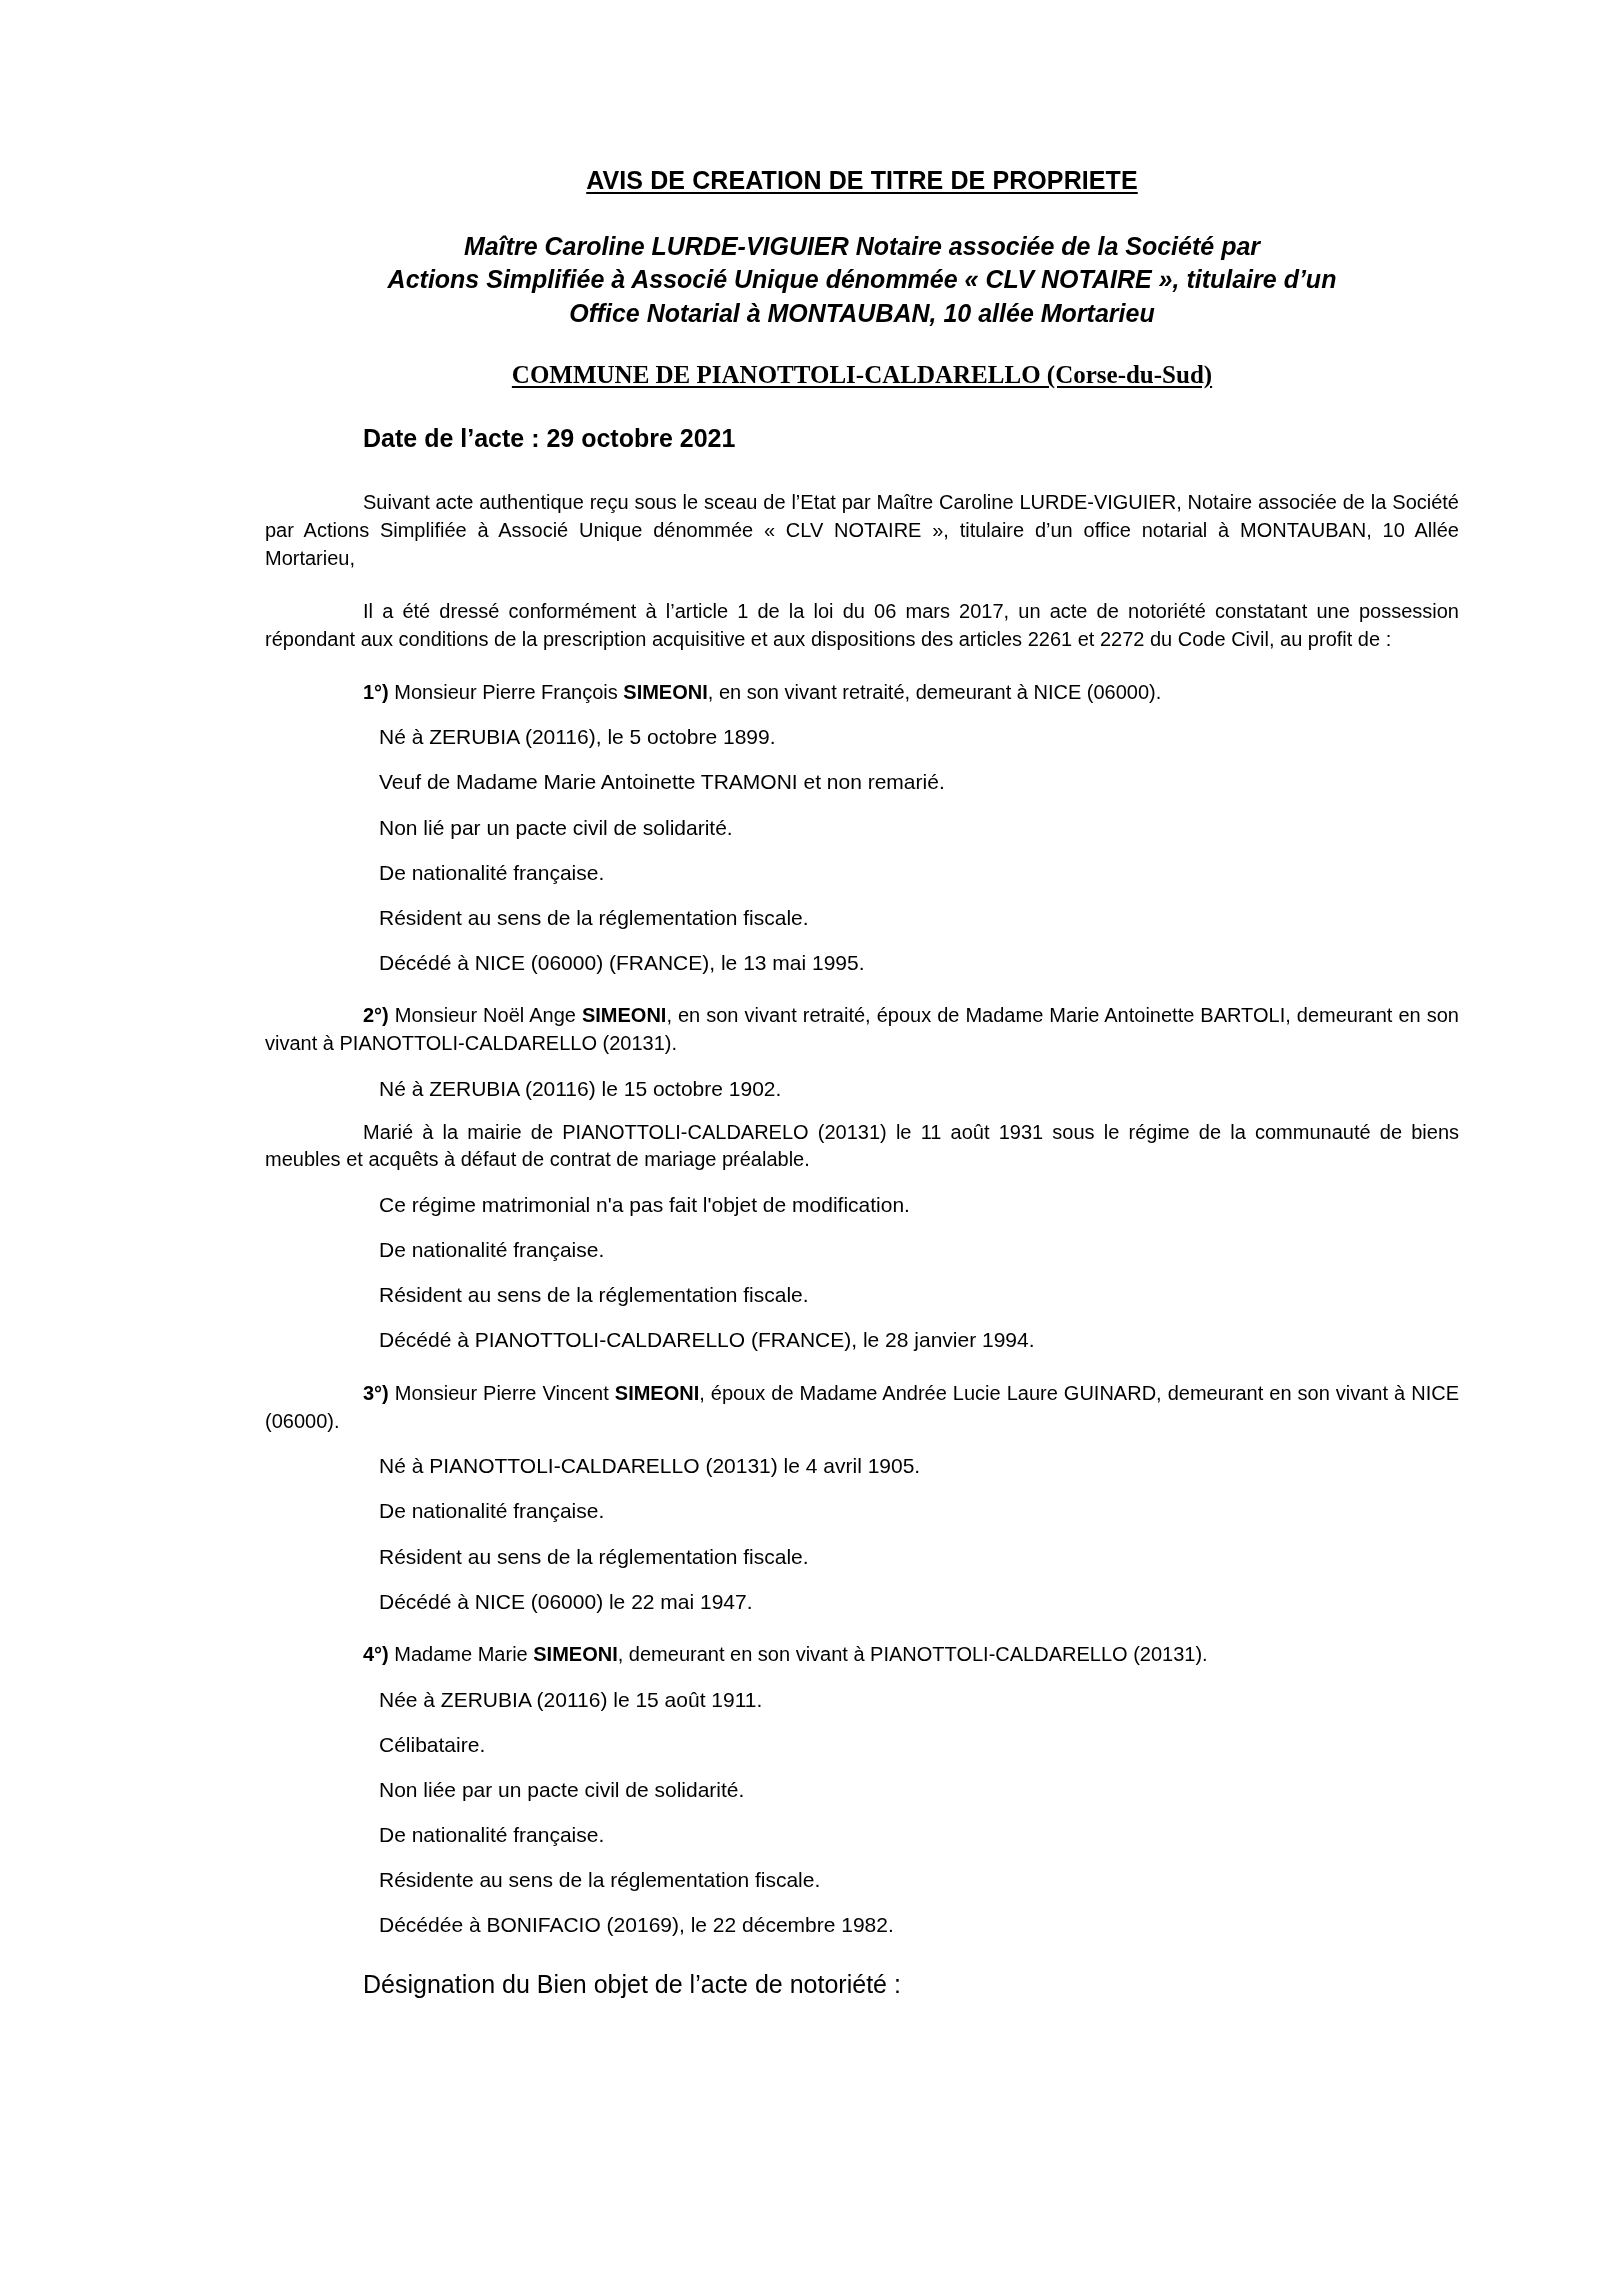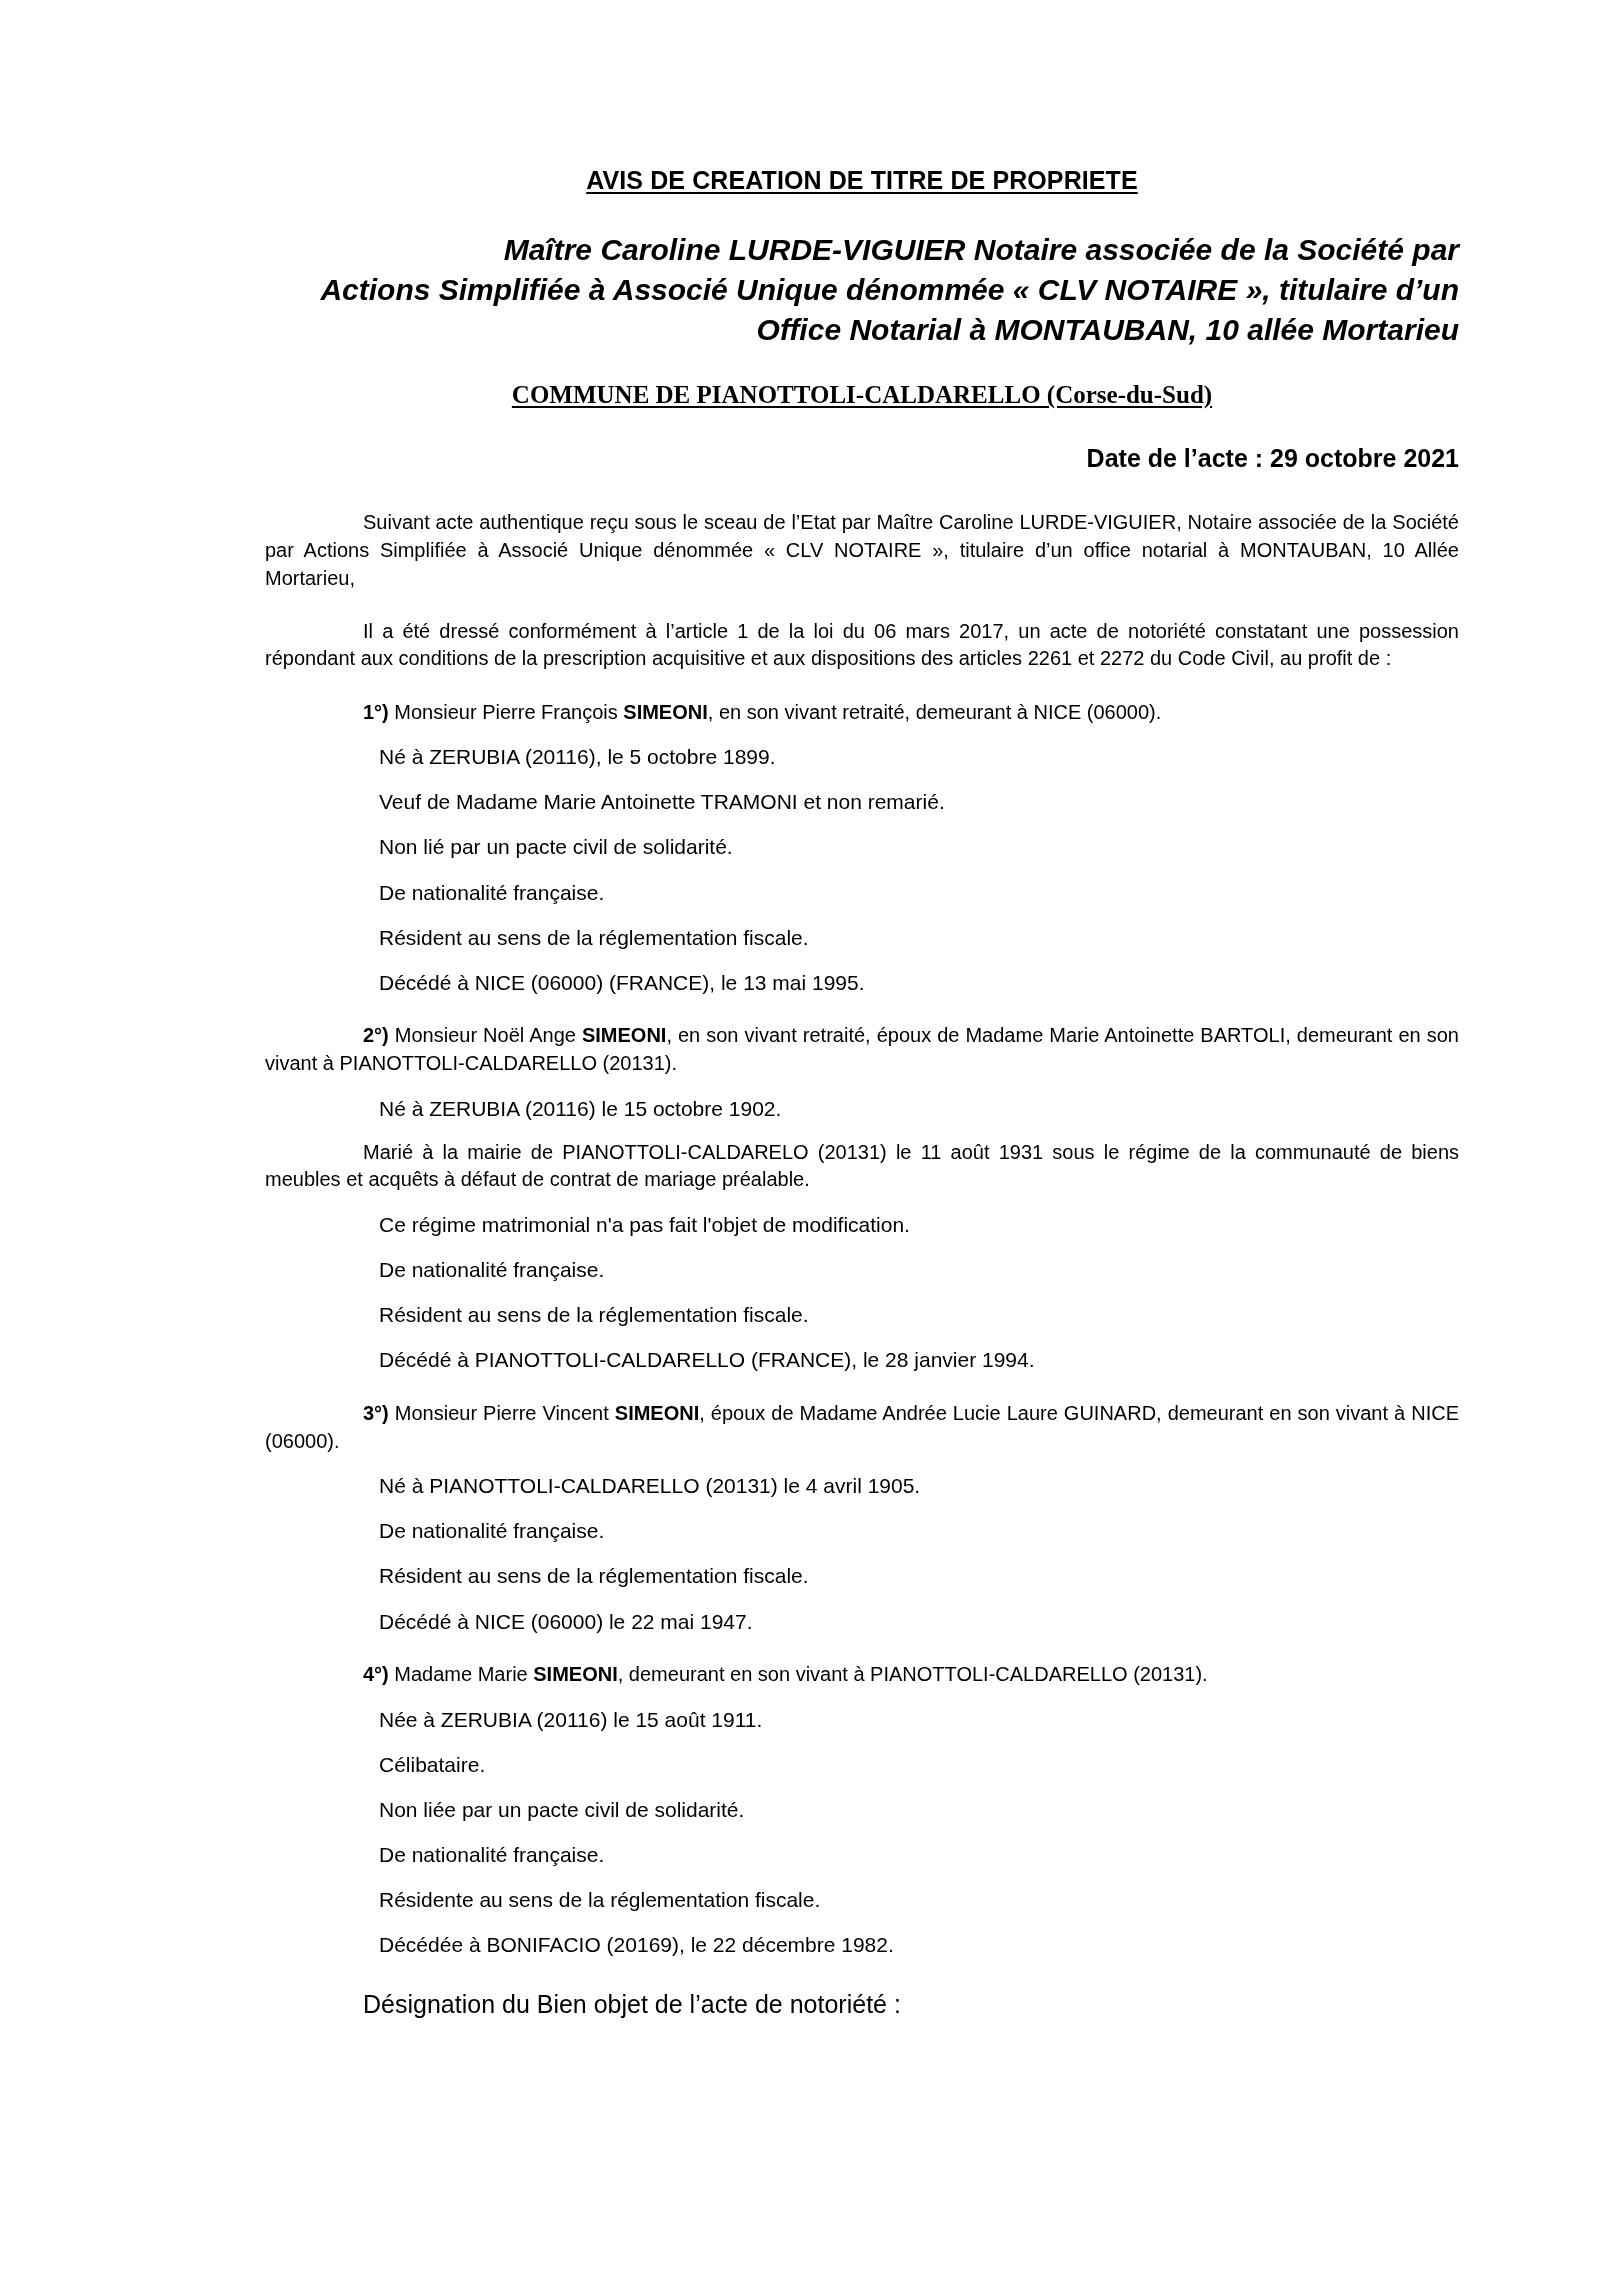"Maître Caroline LURDE-VIGUIER Notaire" .notary-block { font-size: 30px -> 25px; text-align: right -> center }
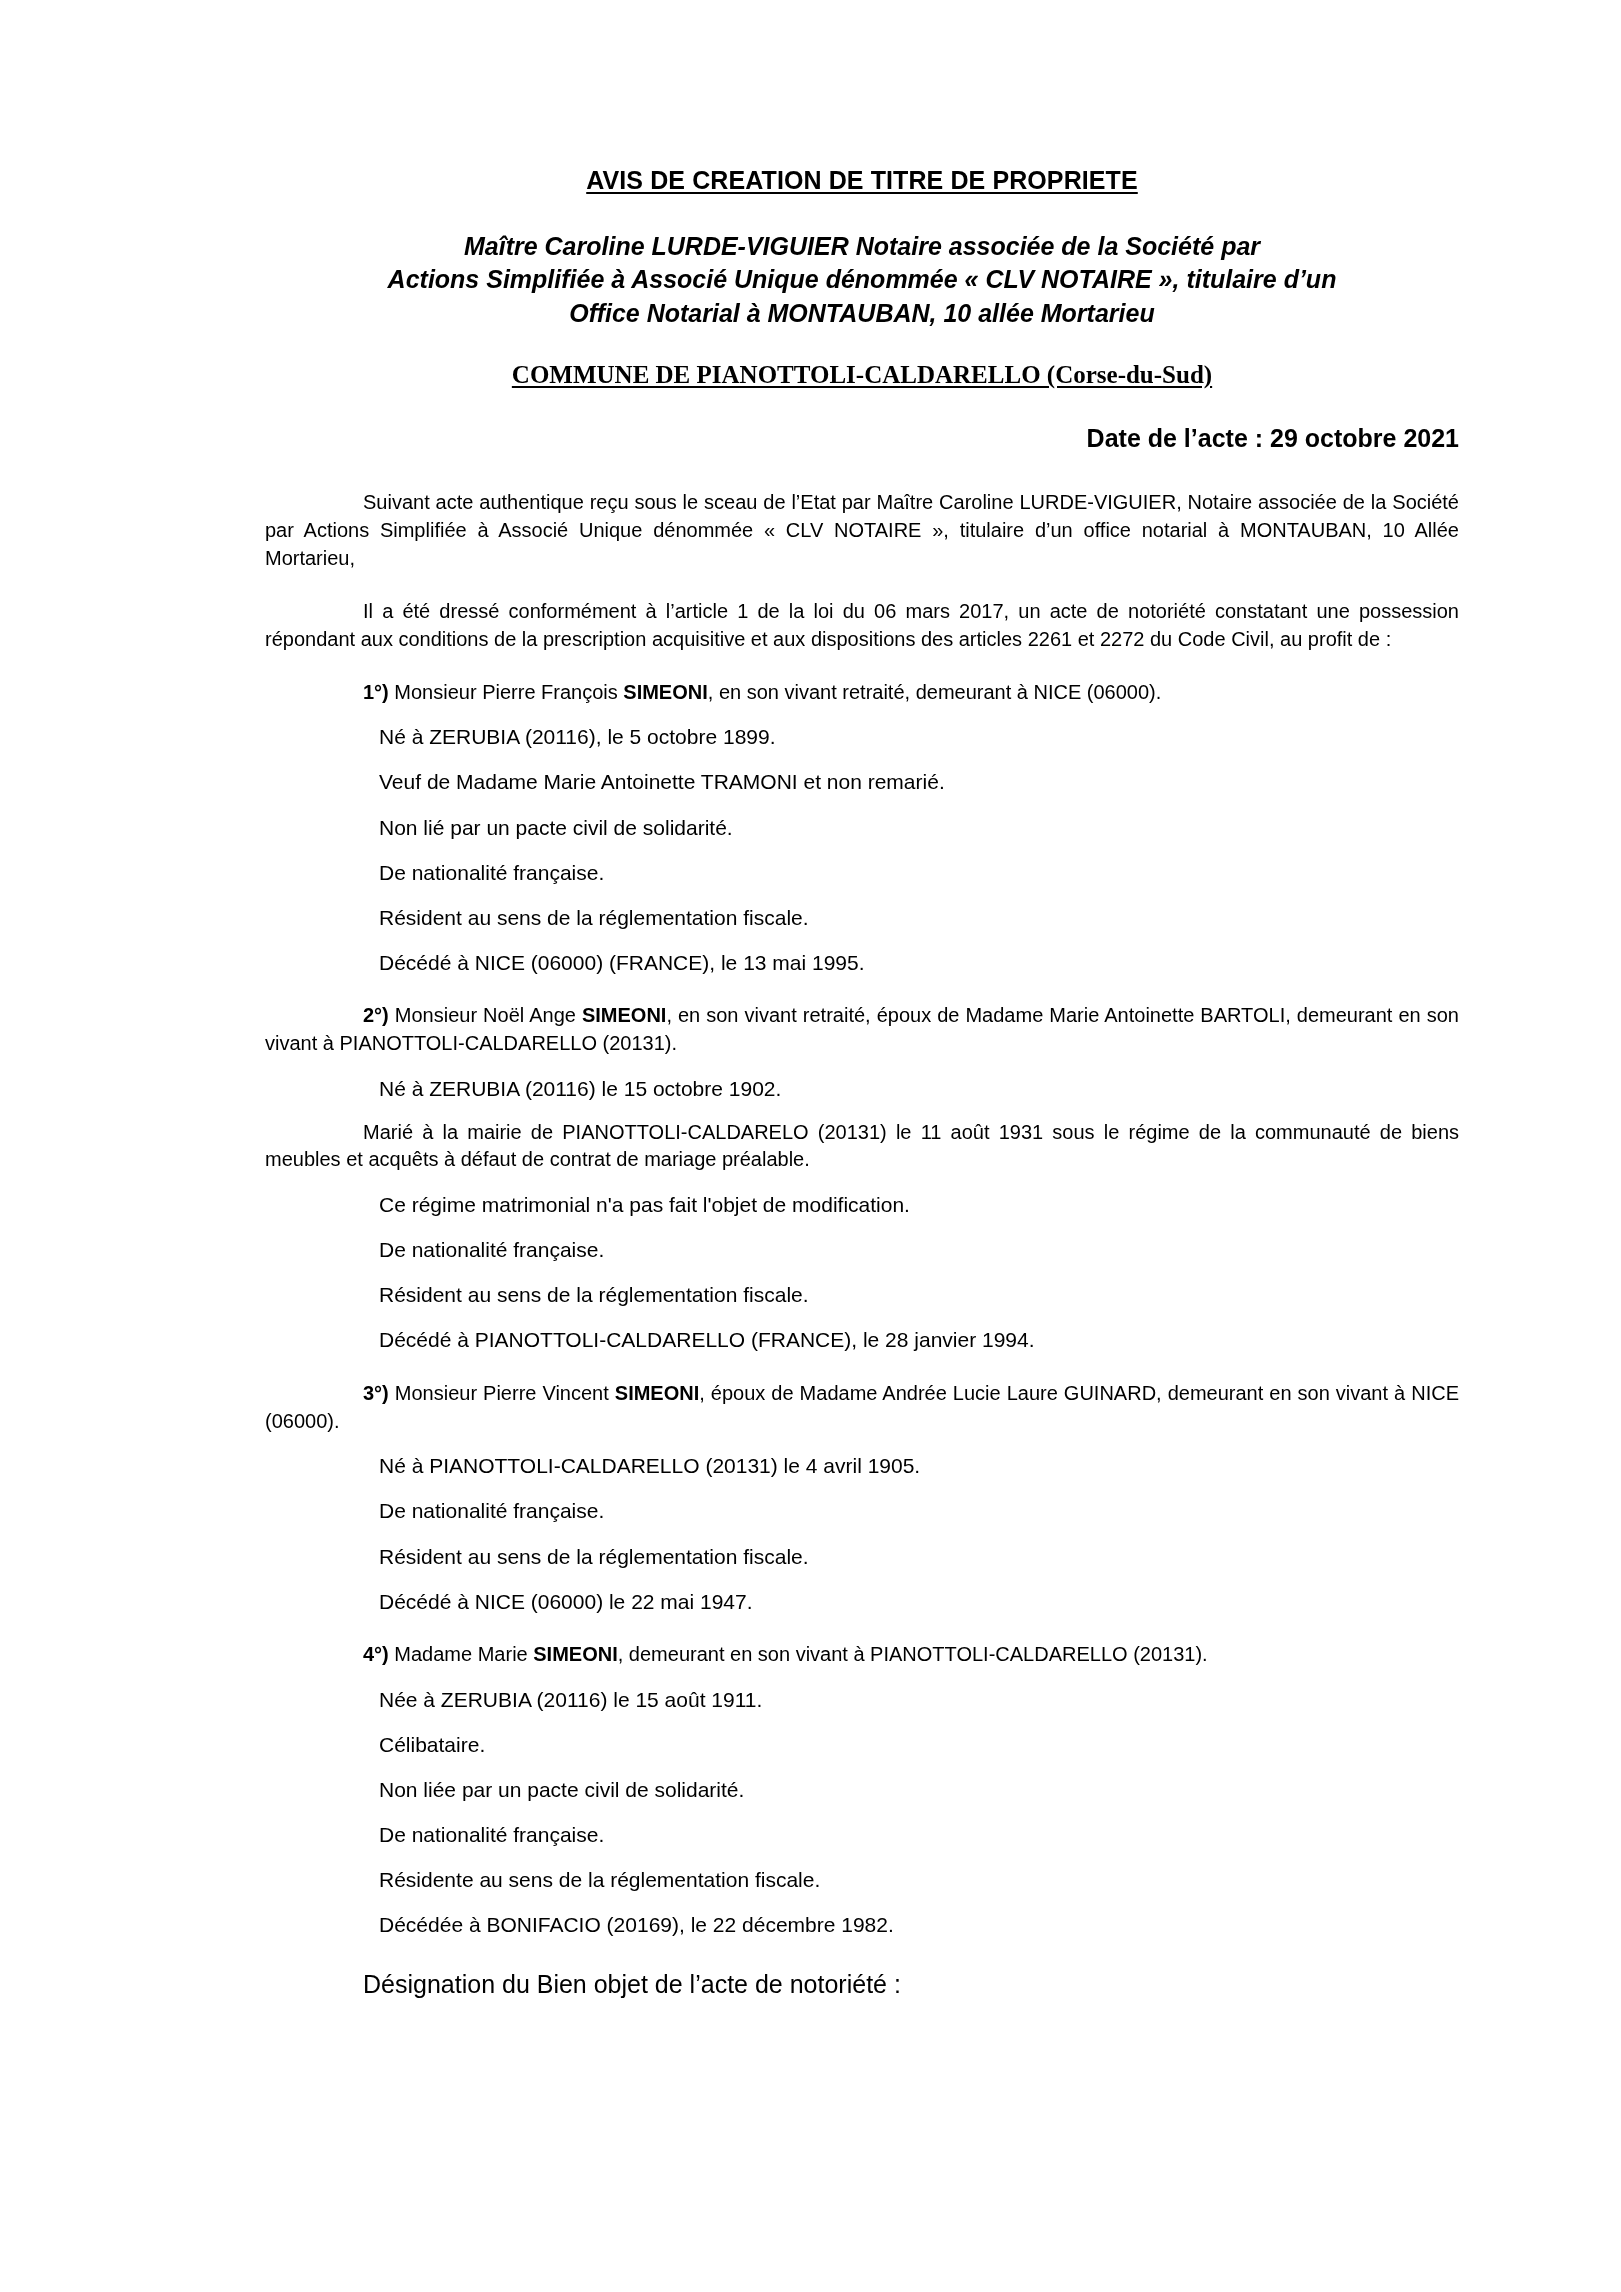"Date de l’acte : 29" .date-line { text-align: right -> left }
